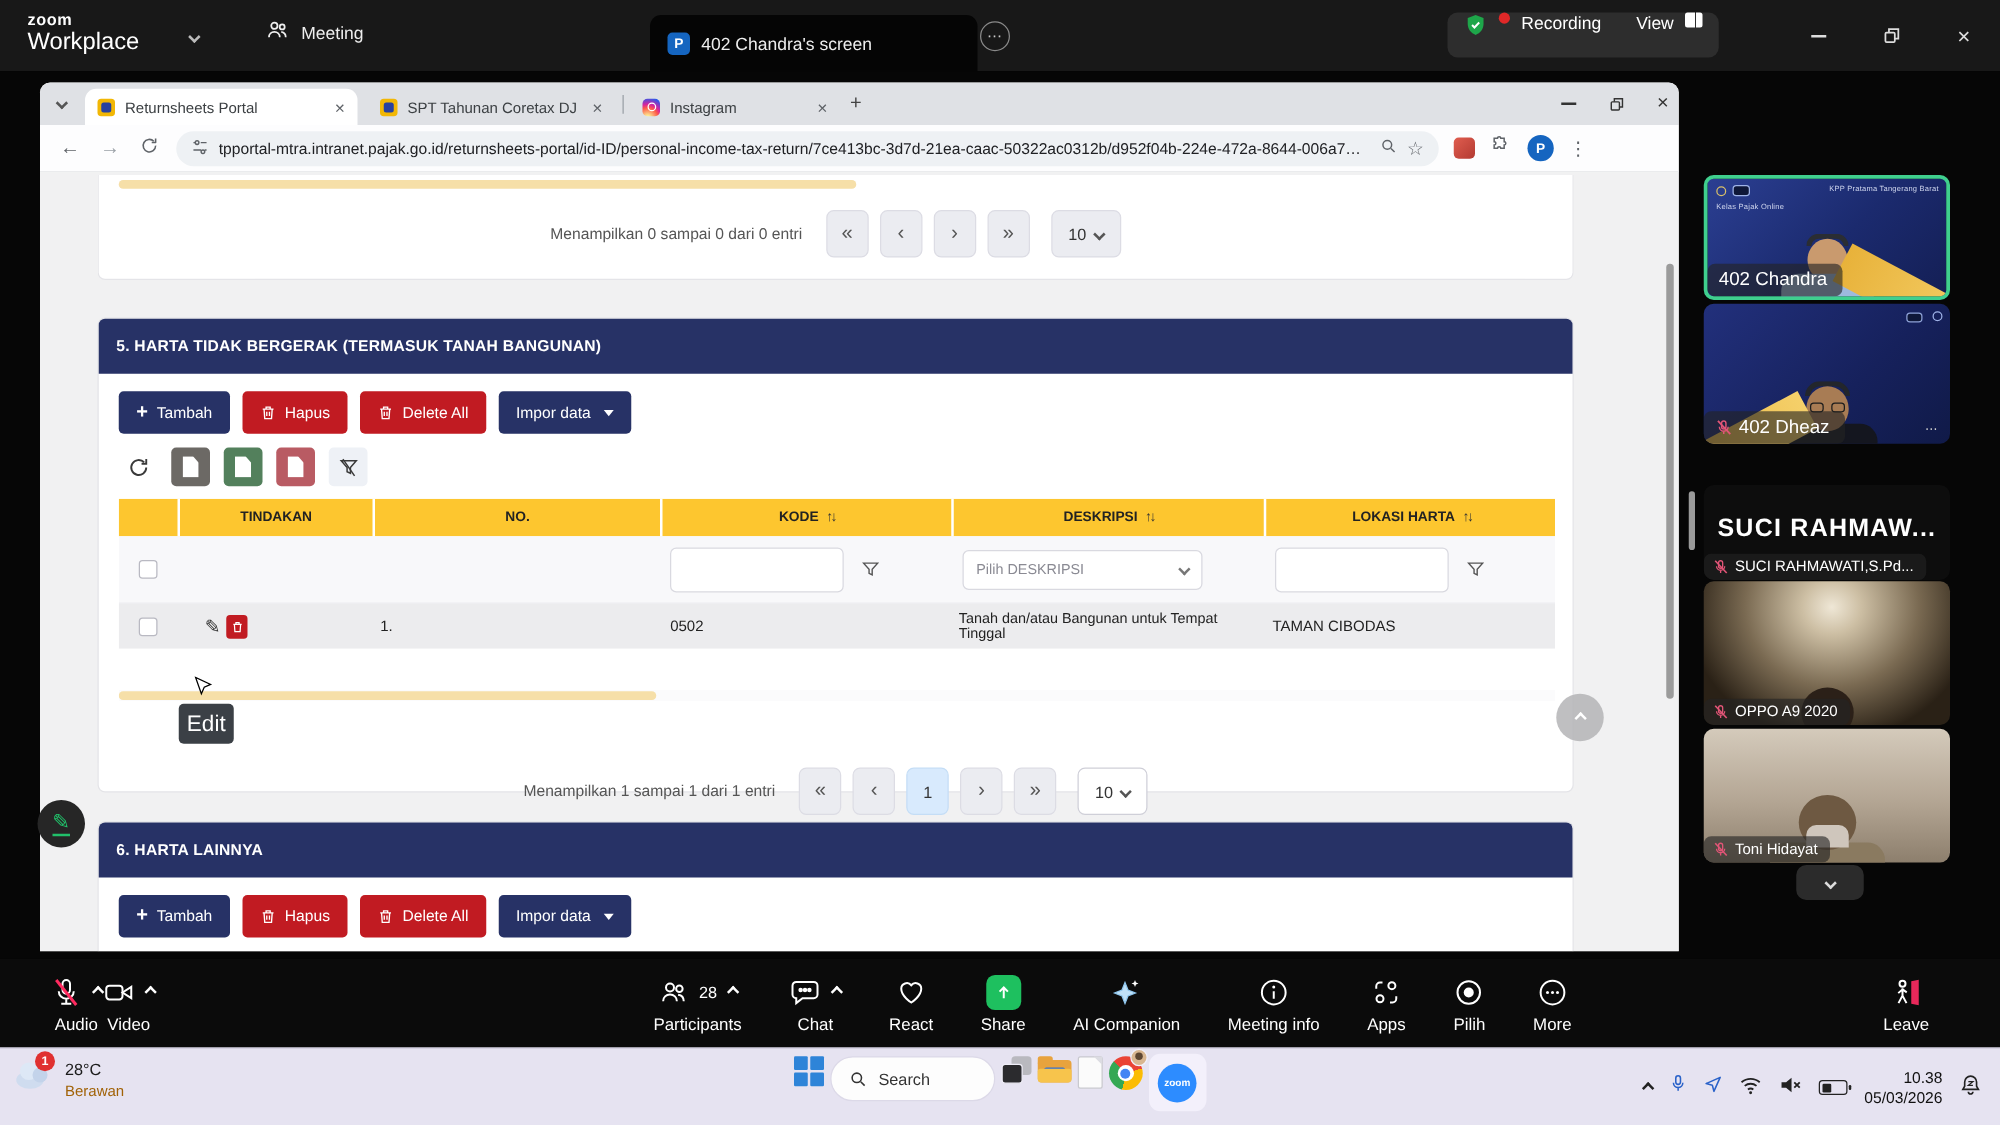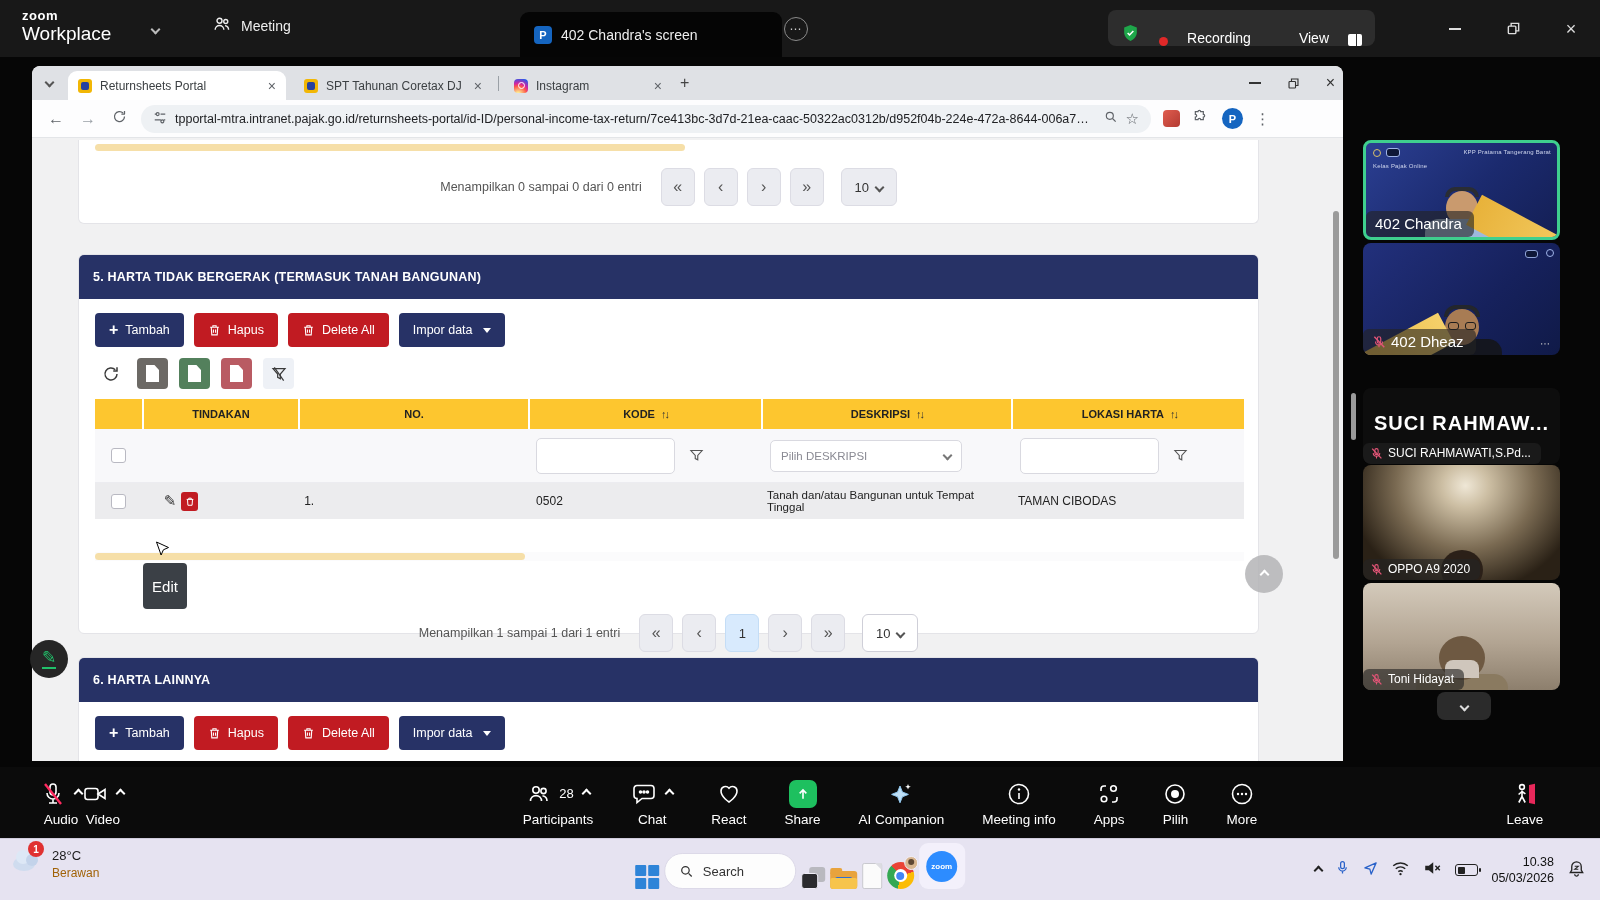"Recording" .rec-pill { align-items: flex-end -> flex-start; gap: 19px -> 9px }
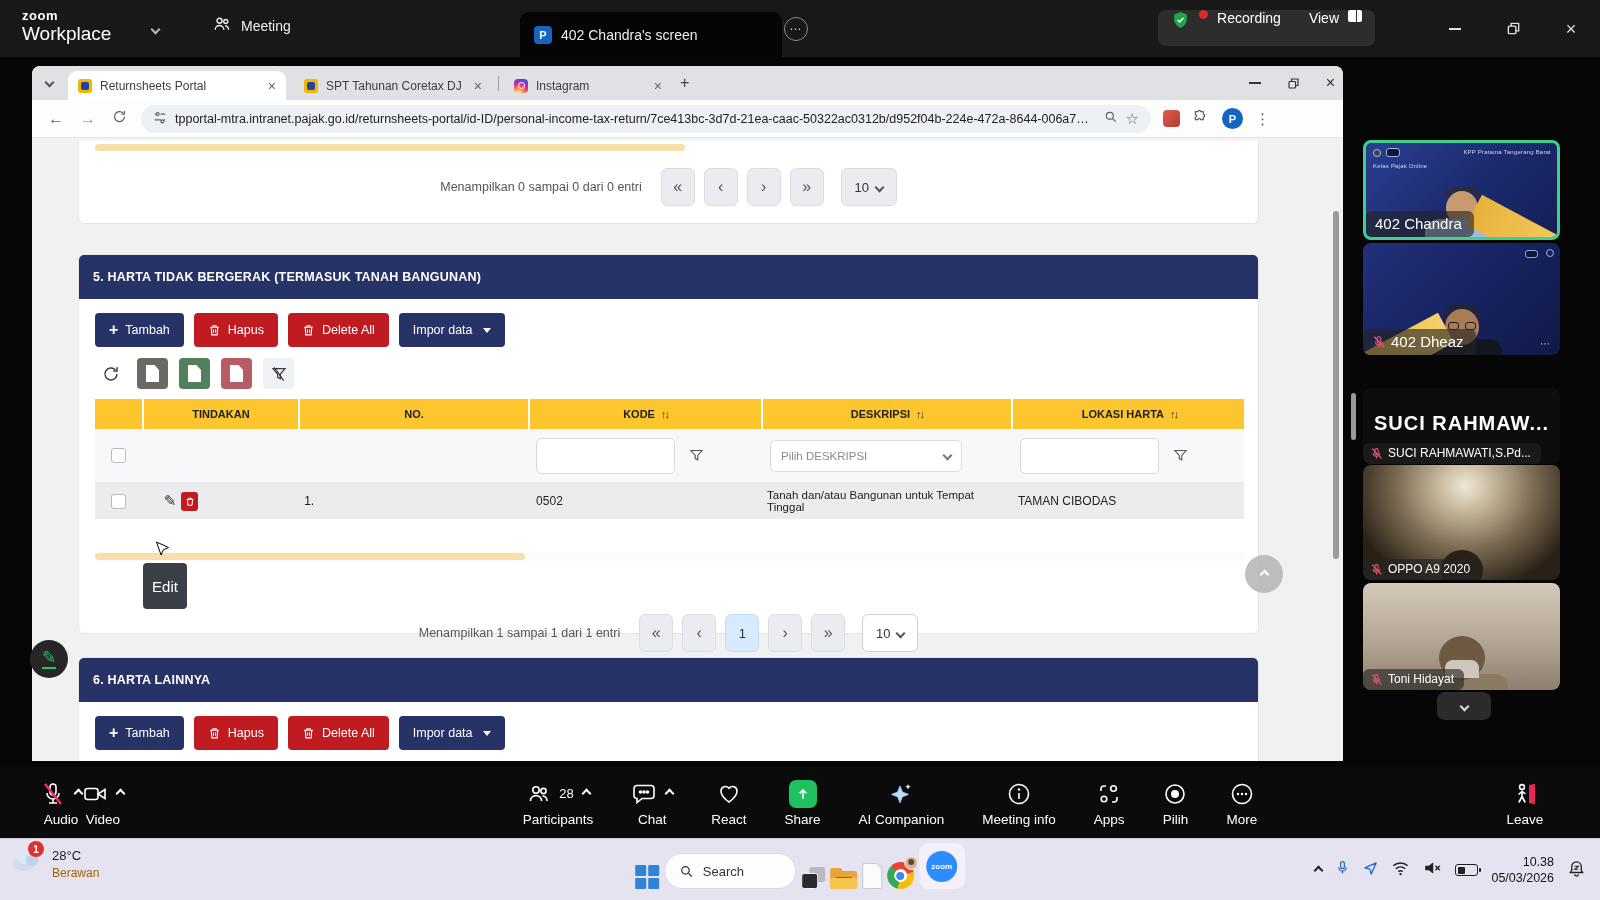"Edit" .tooltip { font-size: 15px -> 18px; height: 46px -> 32px }
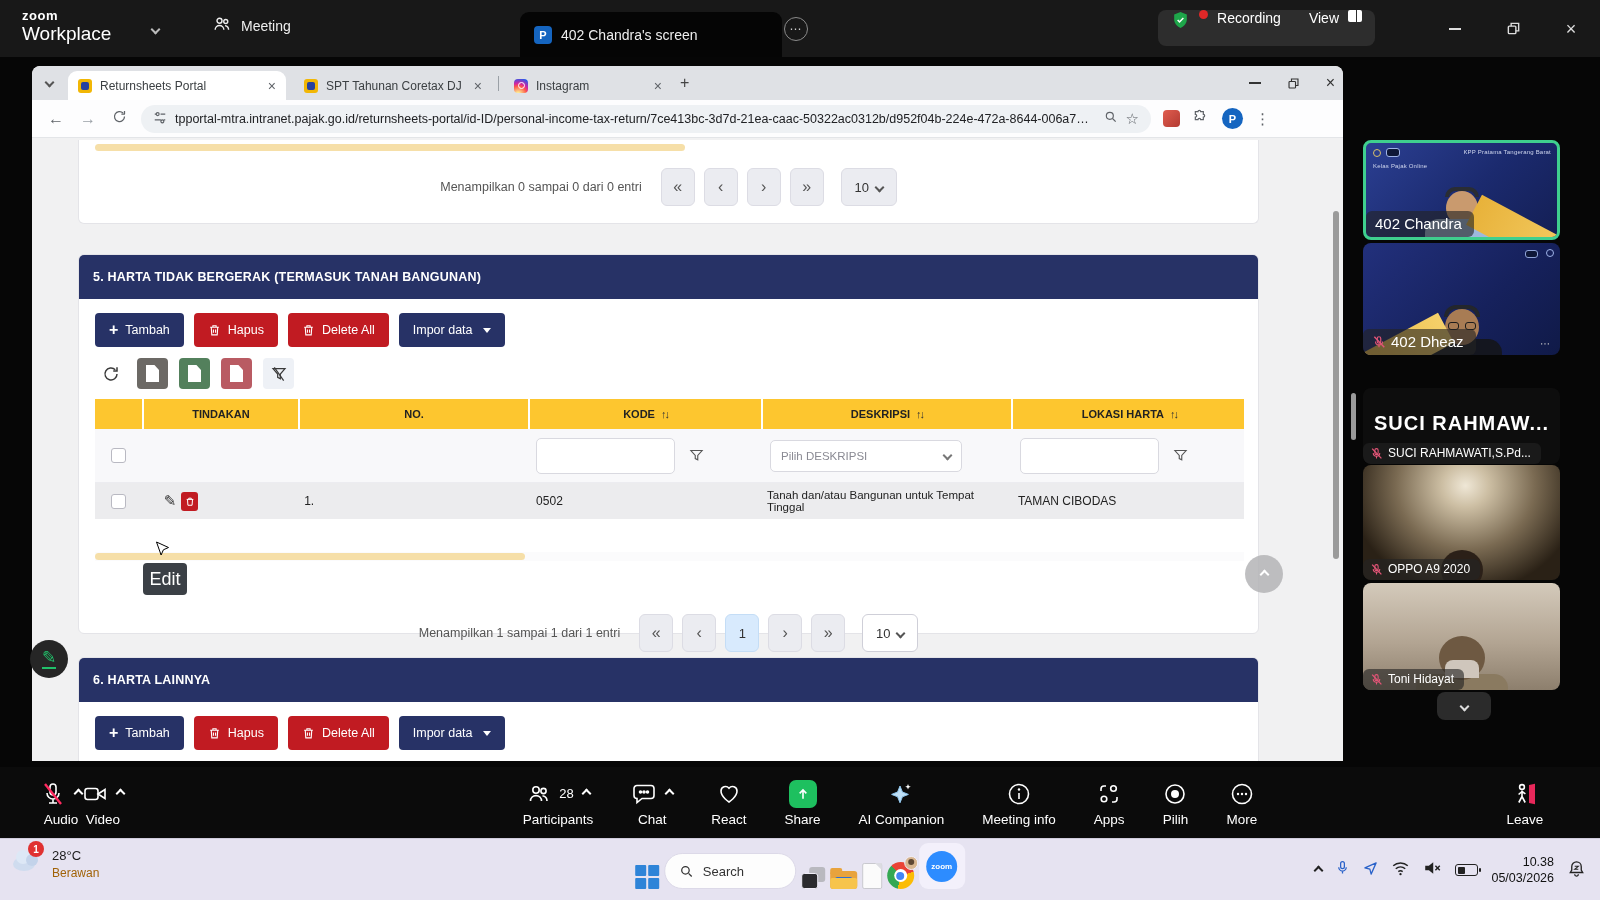"Search" .tb-center { align-items: flex-end -> flex-start }
